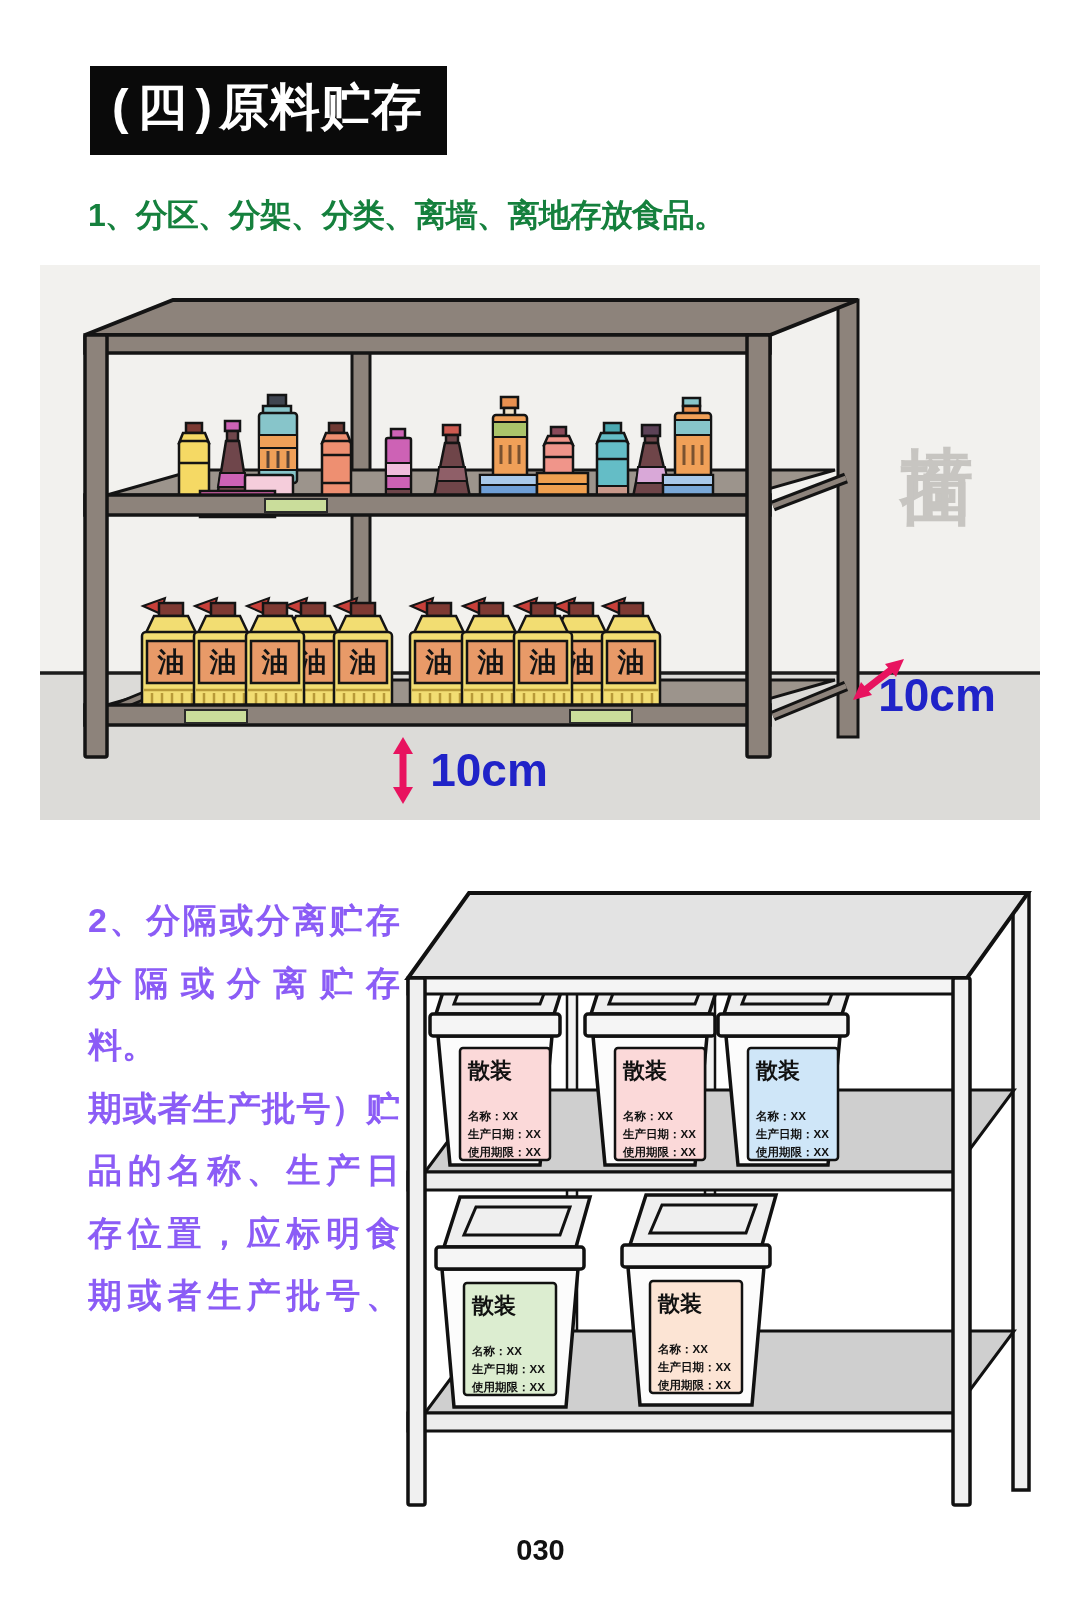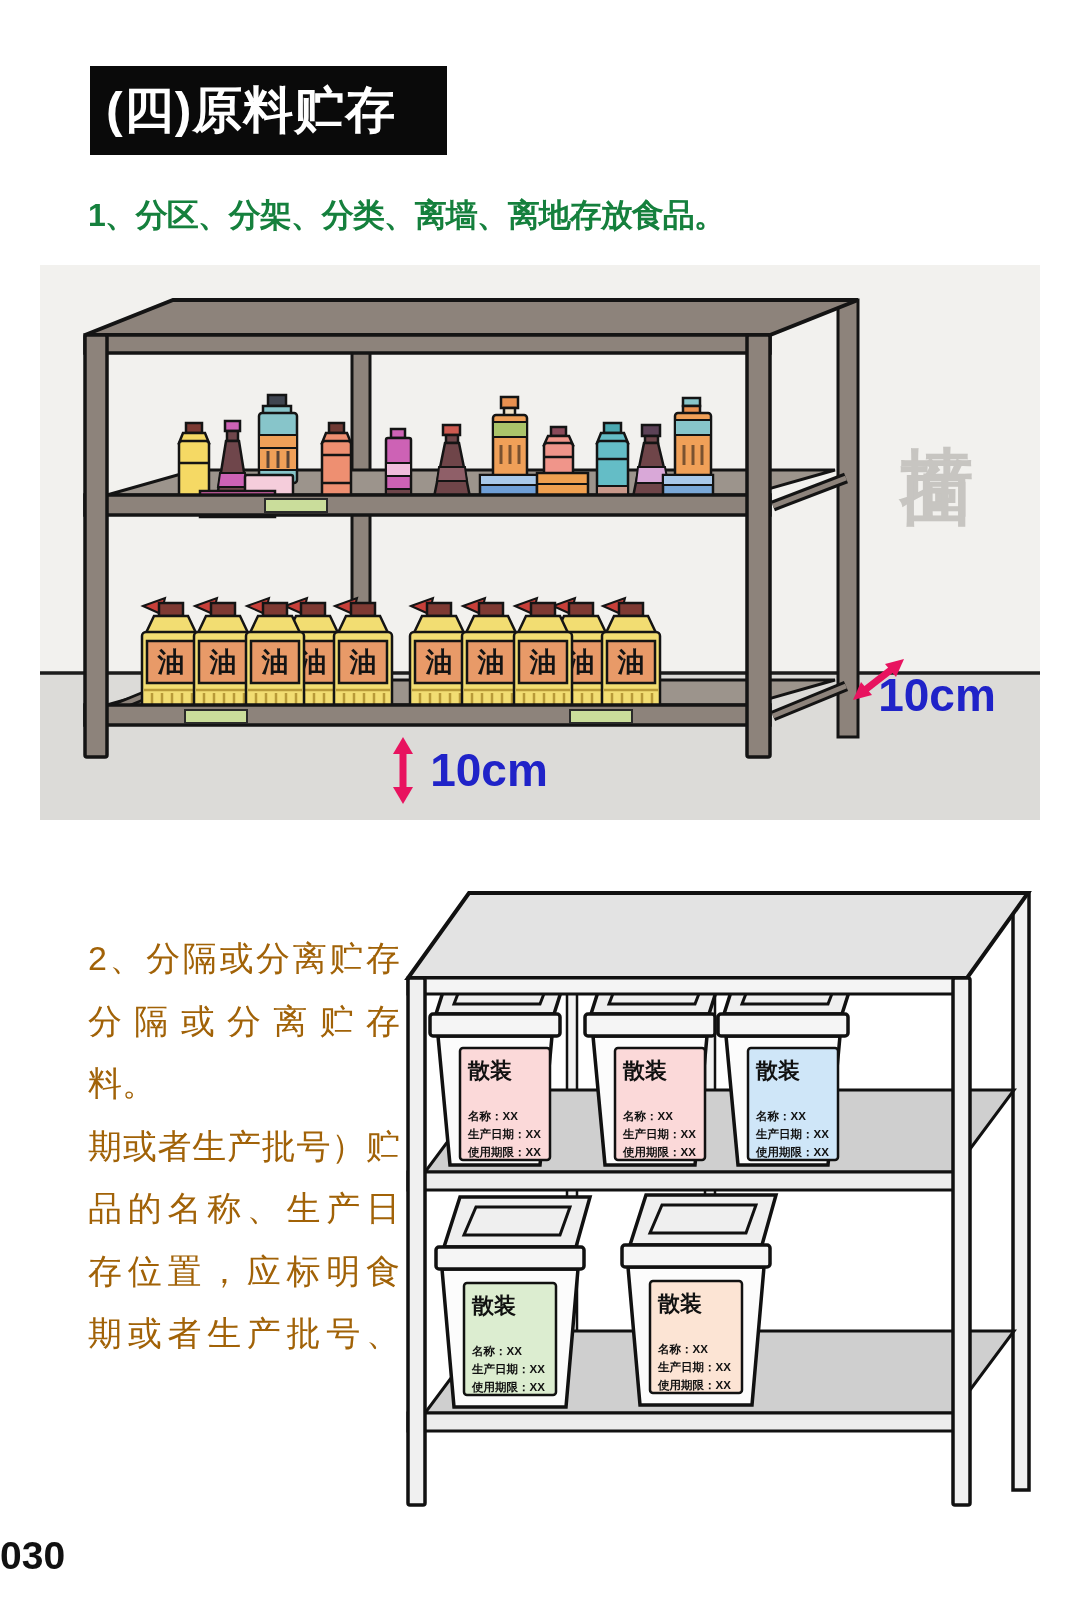"(四)原料贮存" #title-box { font-family: none -> Liberation Mono, monospace }
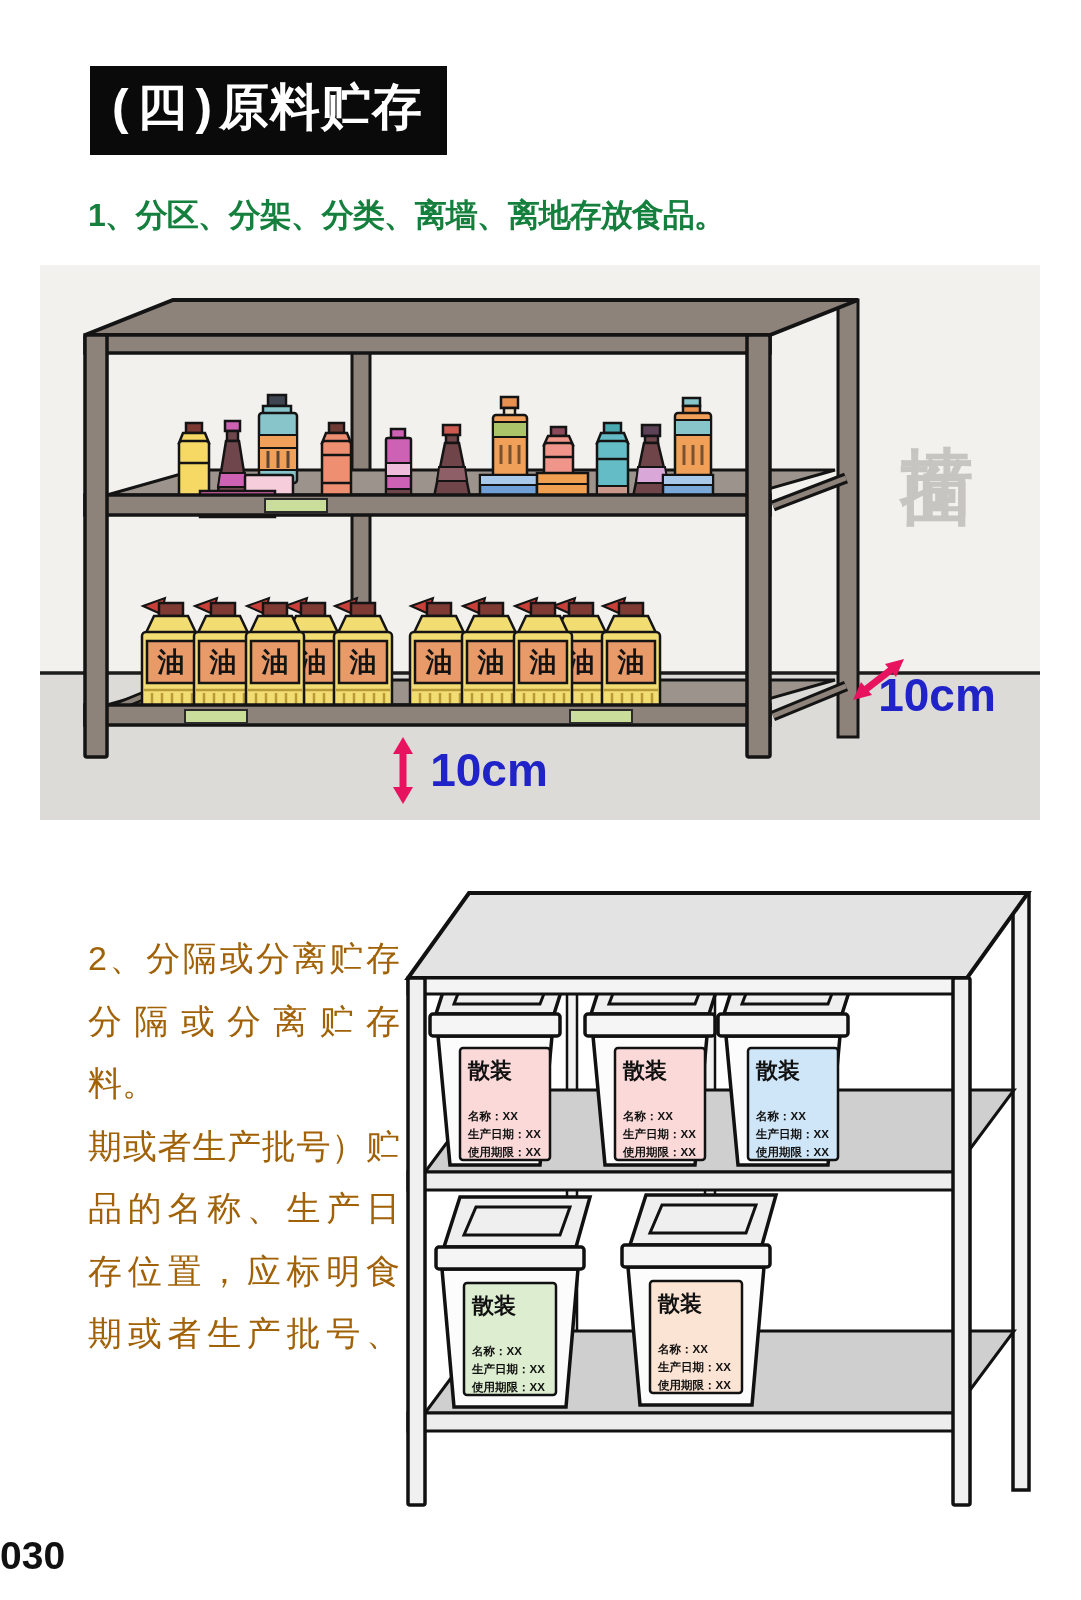"2、分隔或分离贮存" #left-notes { color: #a16207 -> #8b5cf6; font-weight: normal -> bold; top: 927px -> 889px }
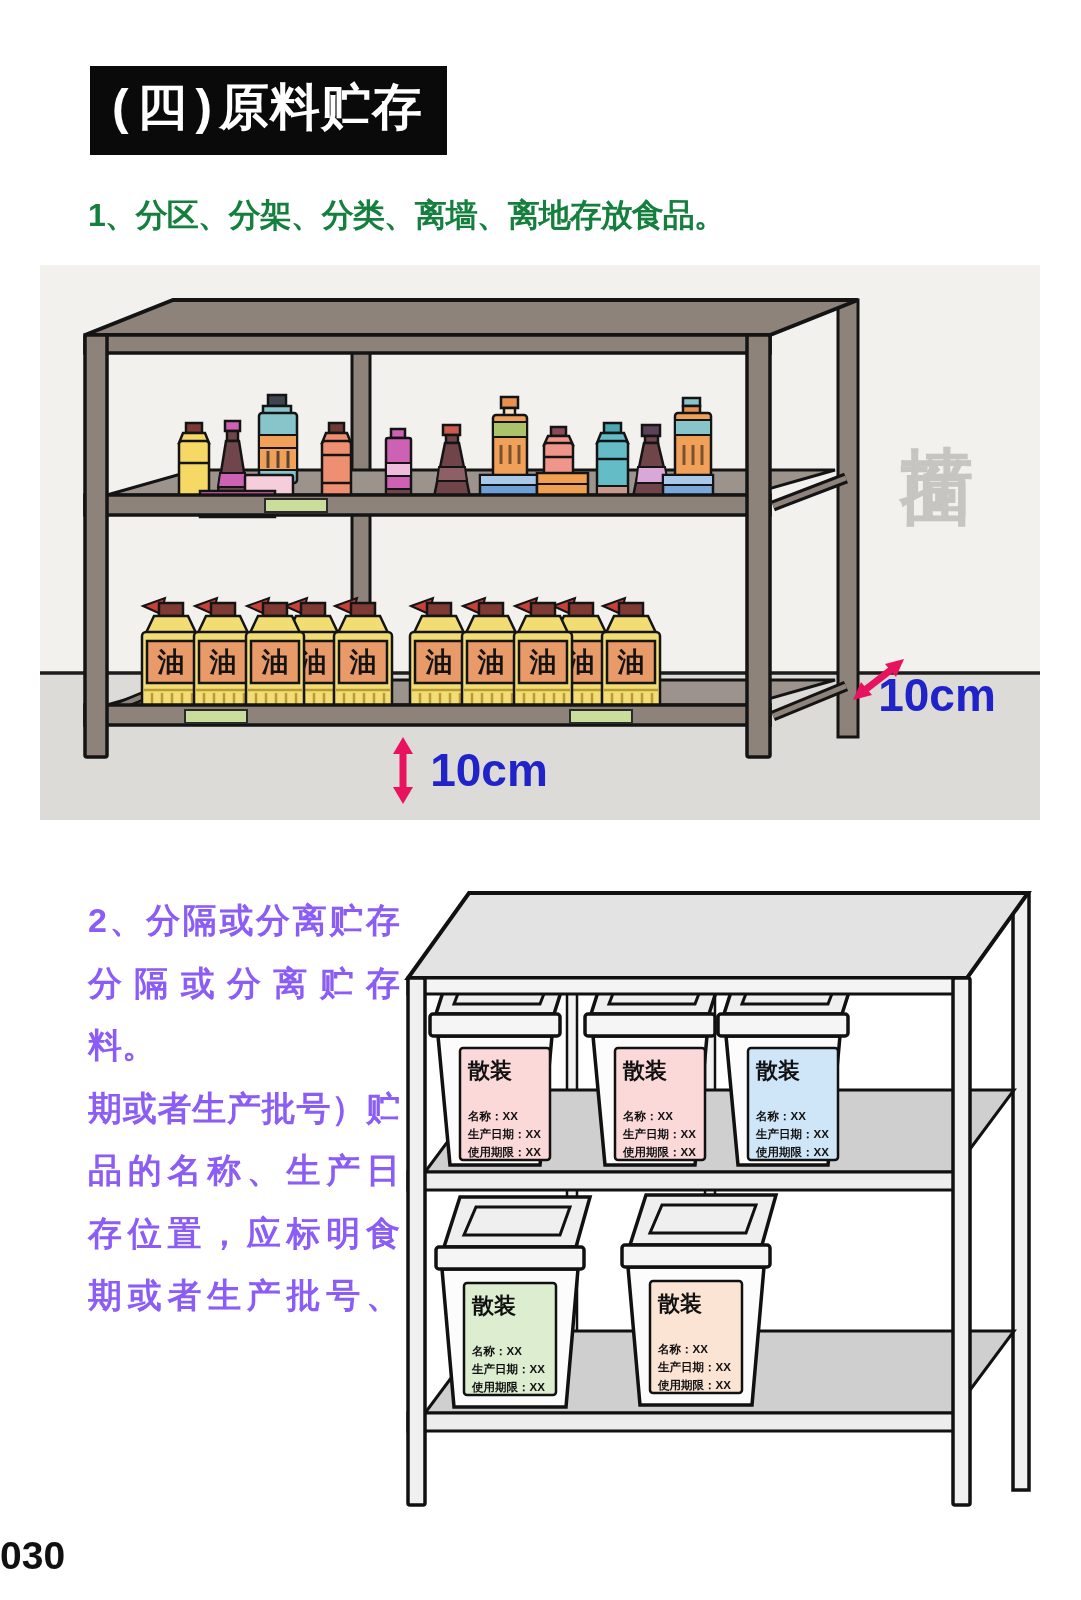"030" #page-num { font-size: 39px -> 29px; text-align: left -> center }
